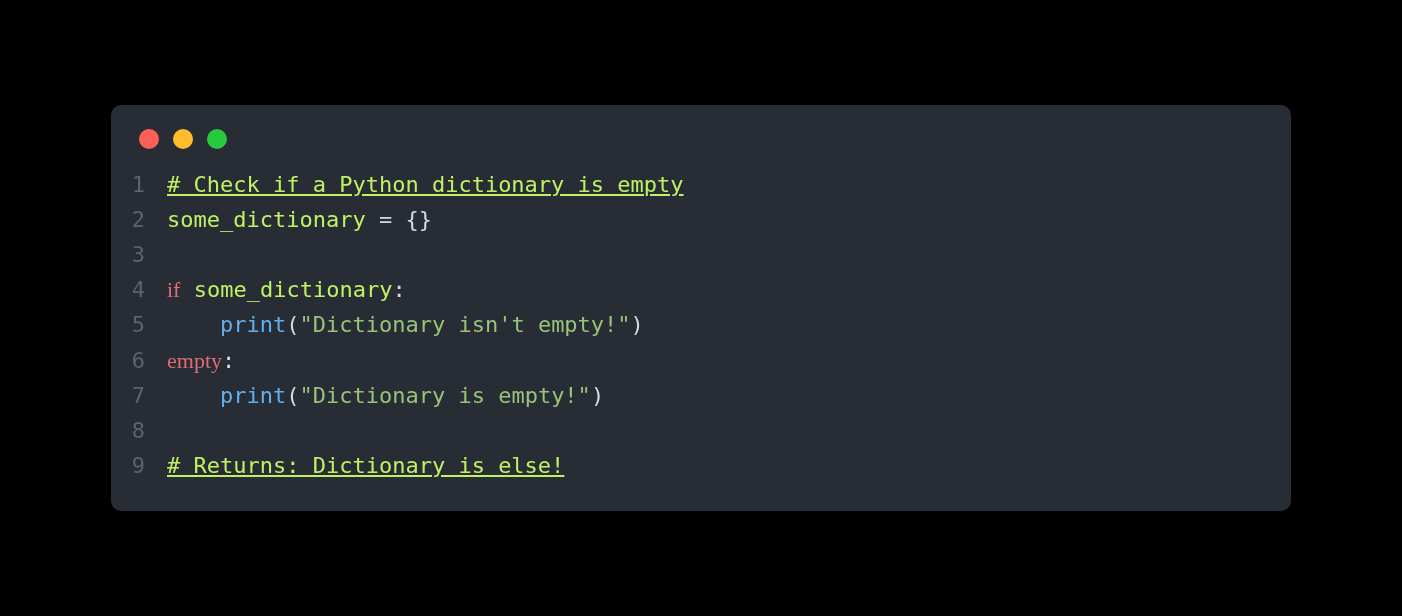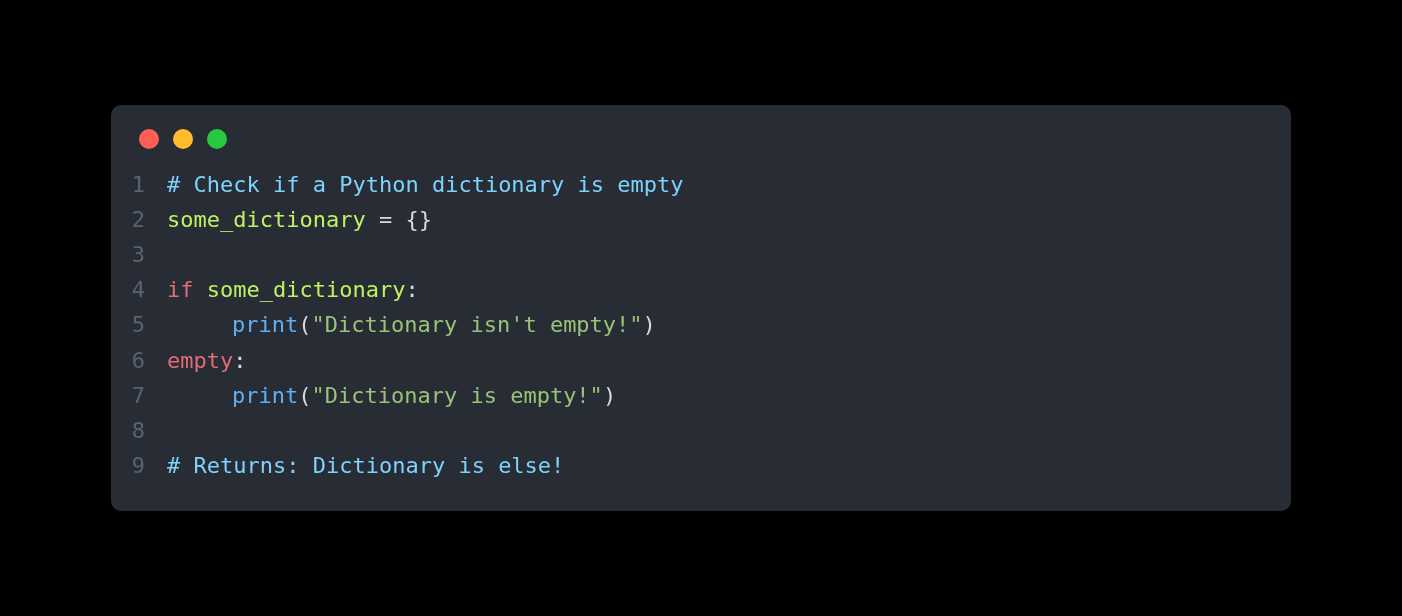"# Check if a Python" .t-comment { color: #7dd3fc -> #bef264; text-decoration: none -> underline }
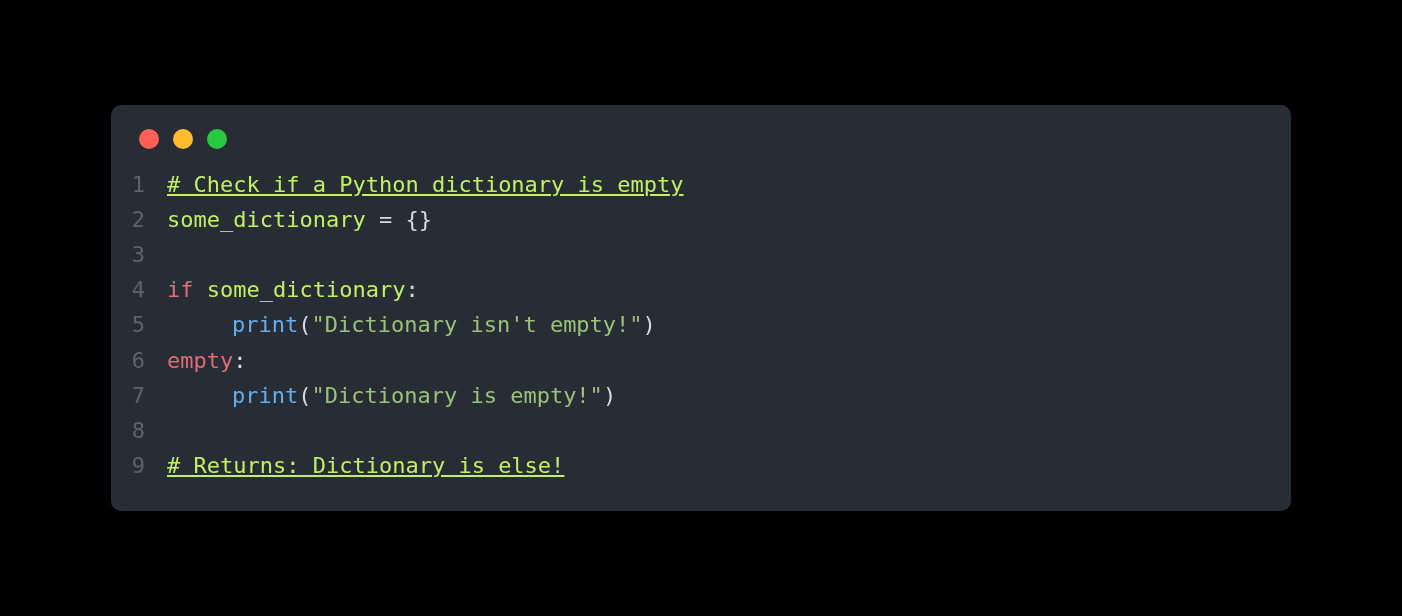"if" .t-keyword { font-family: none -> Liberation Serif, serif }
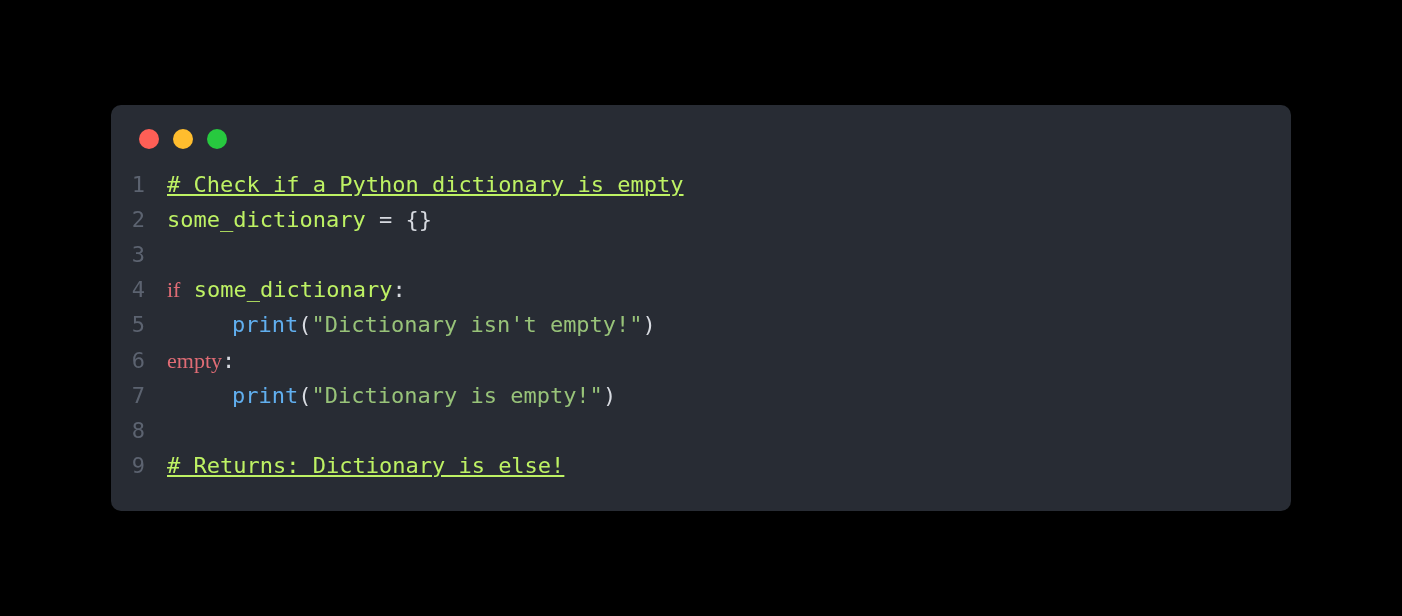"print" .t-func { margin-left: 12px -> none }
